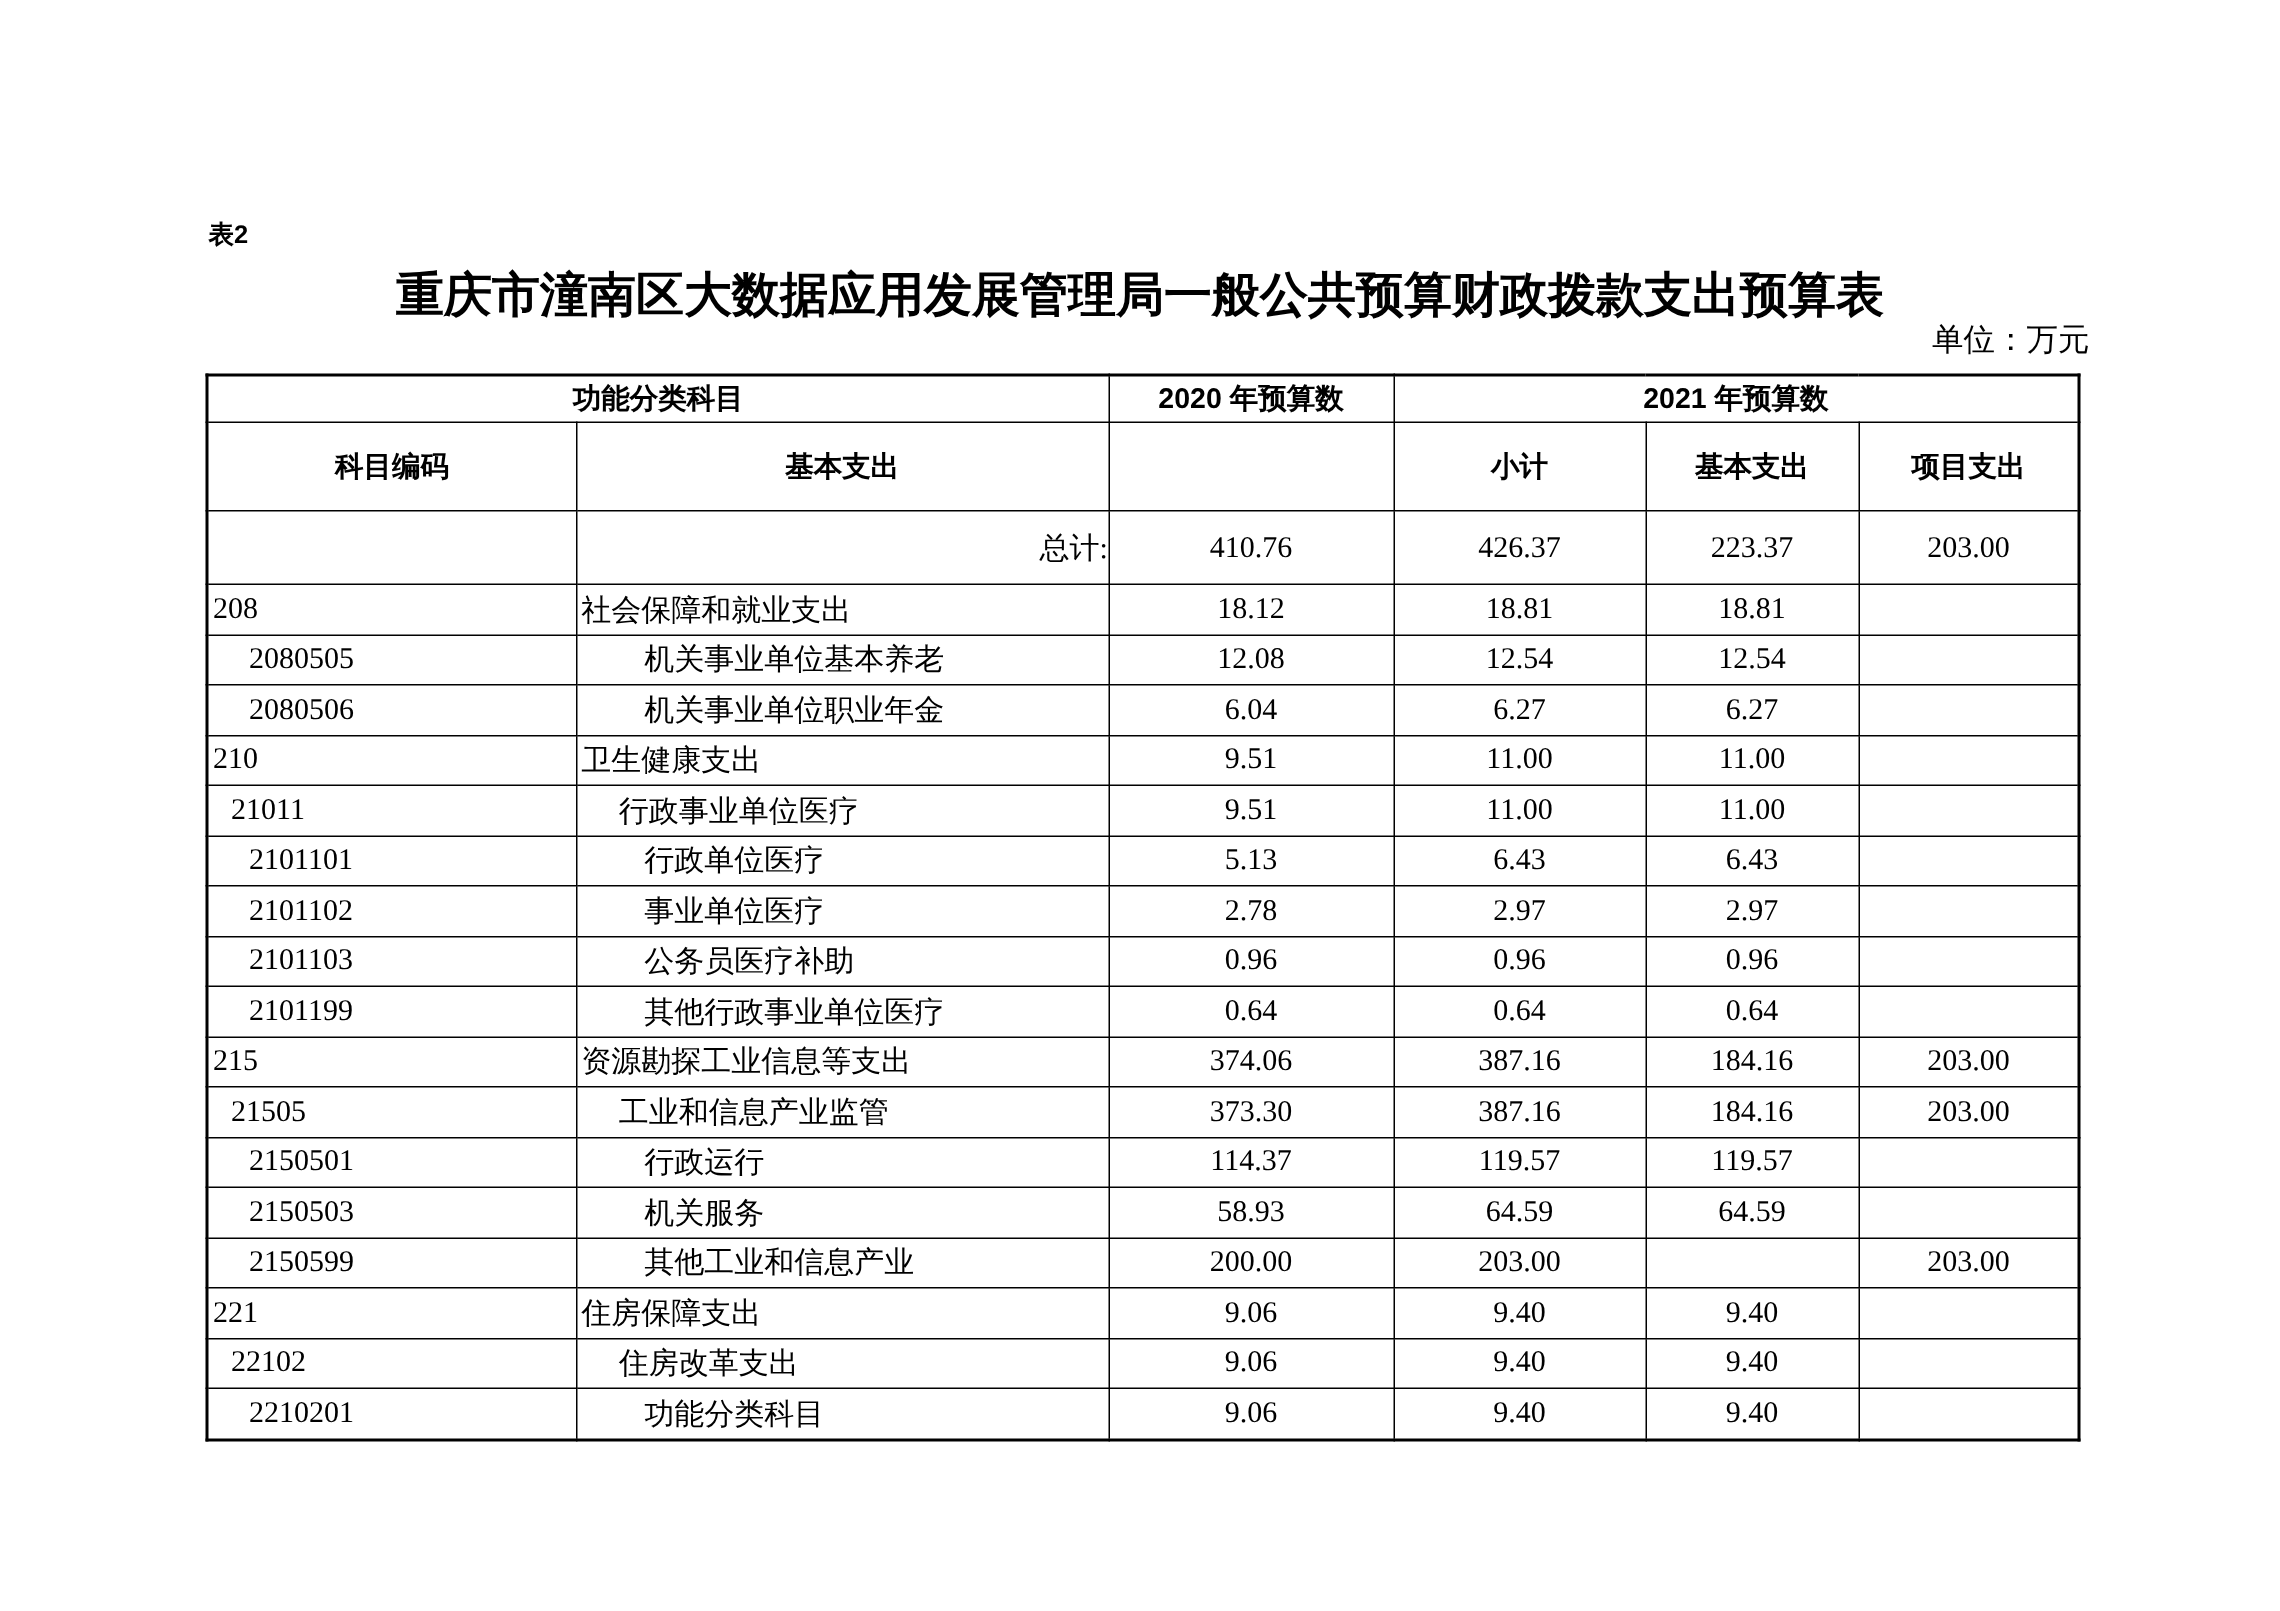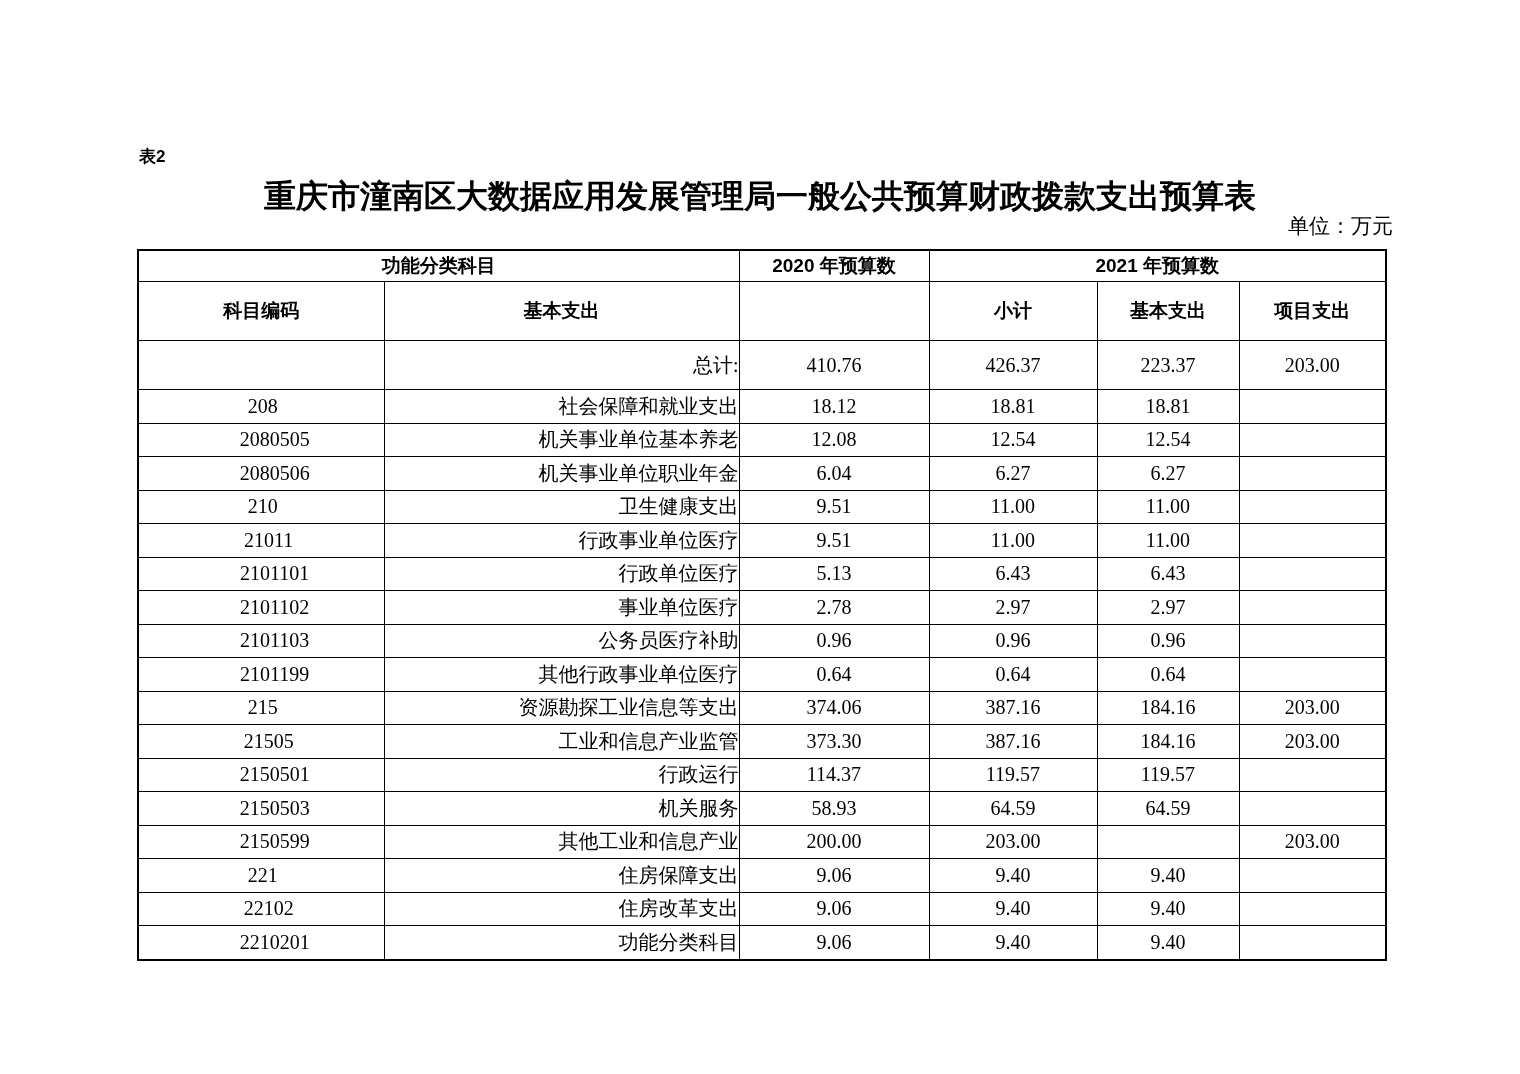"208" td.cell-code { text-align: center -> left }
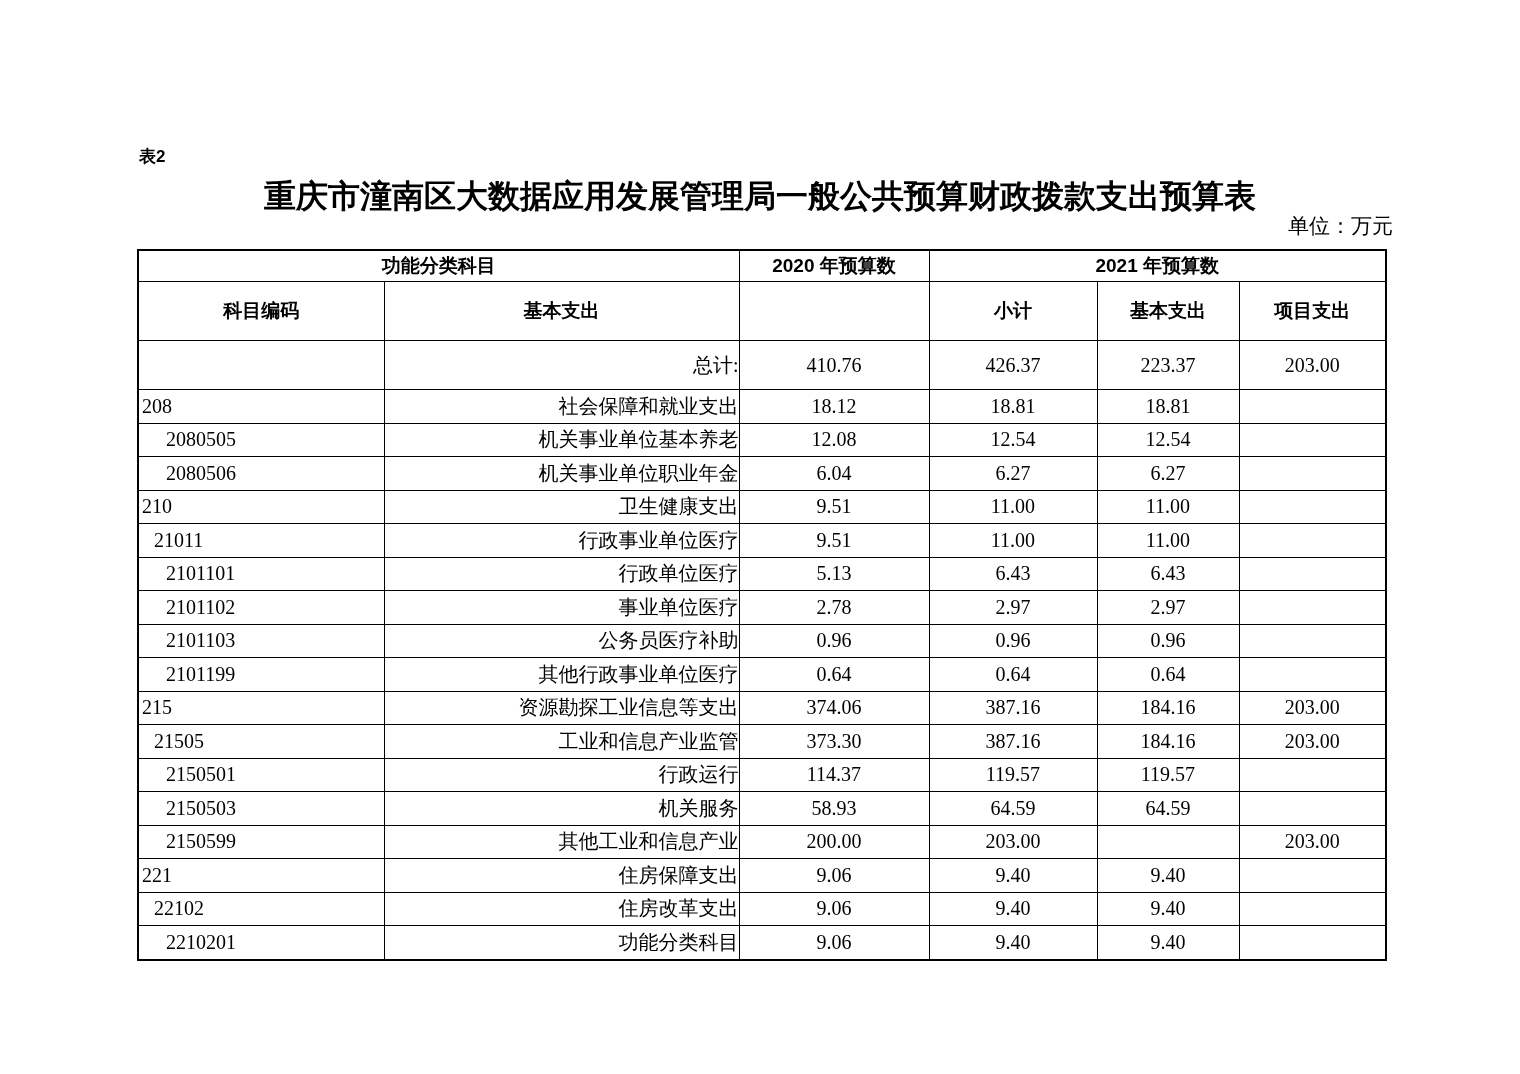"社会保障和就业支出" td.cell-name { text-align: right -> left }
